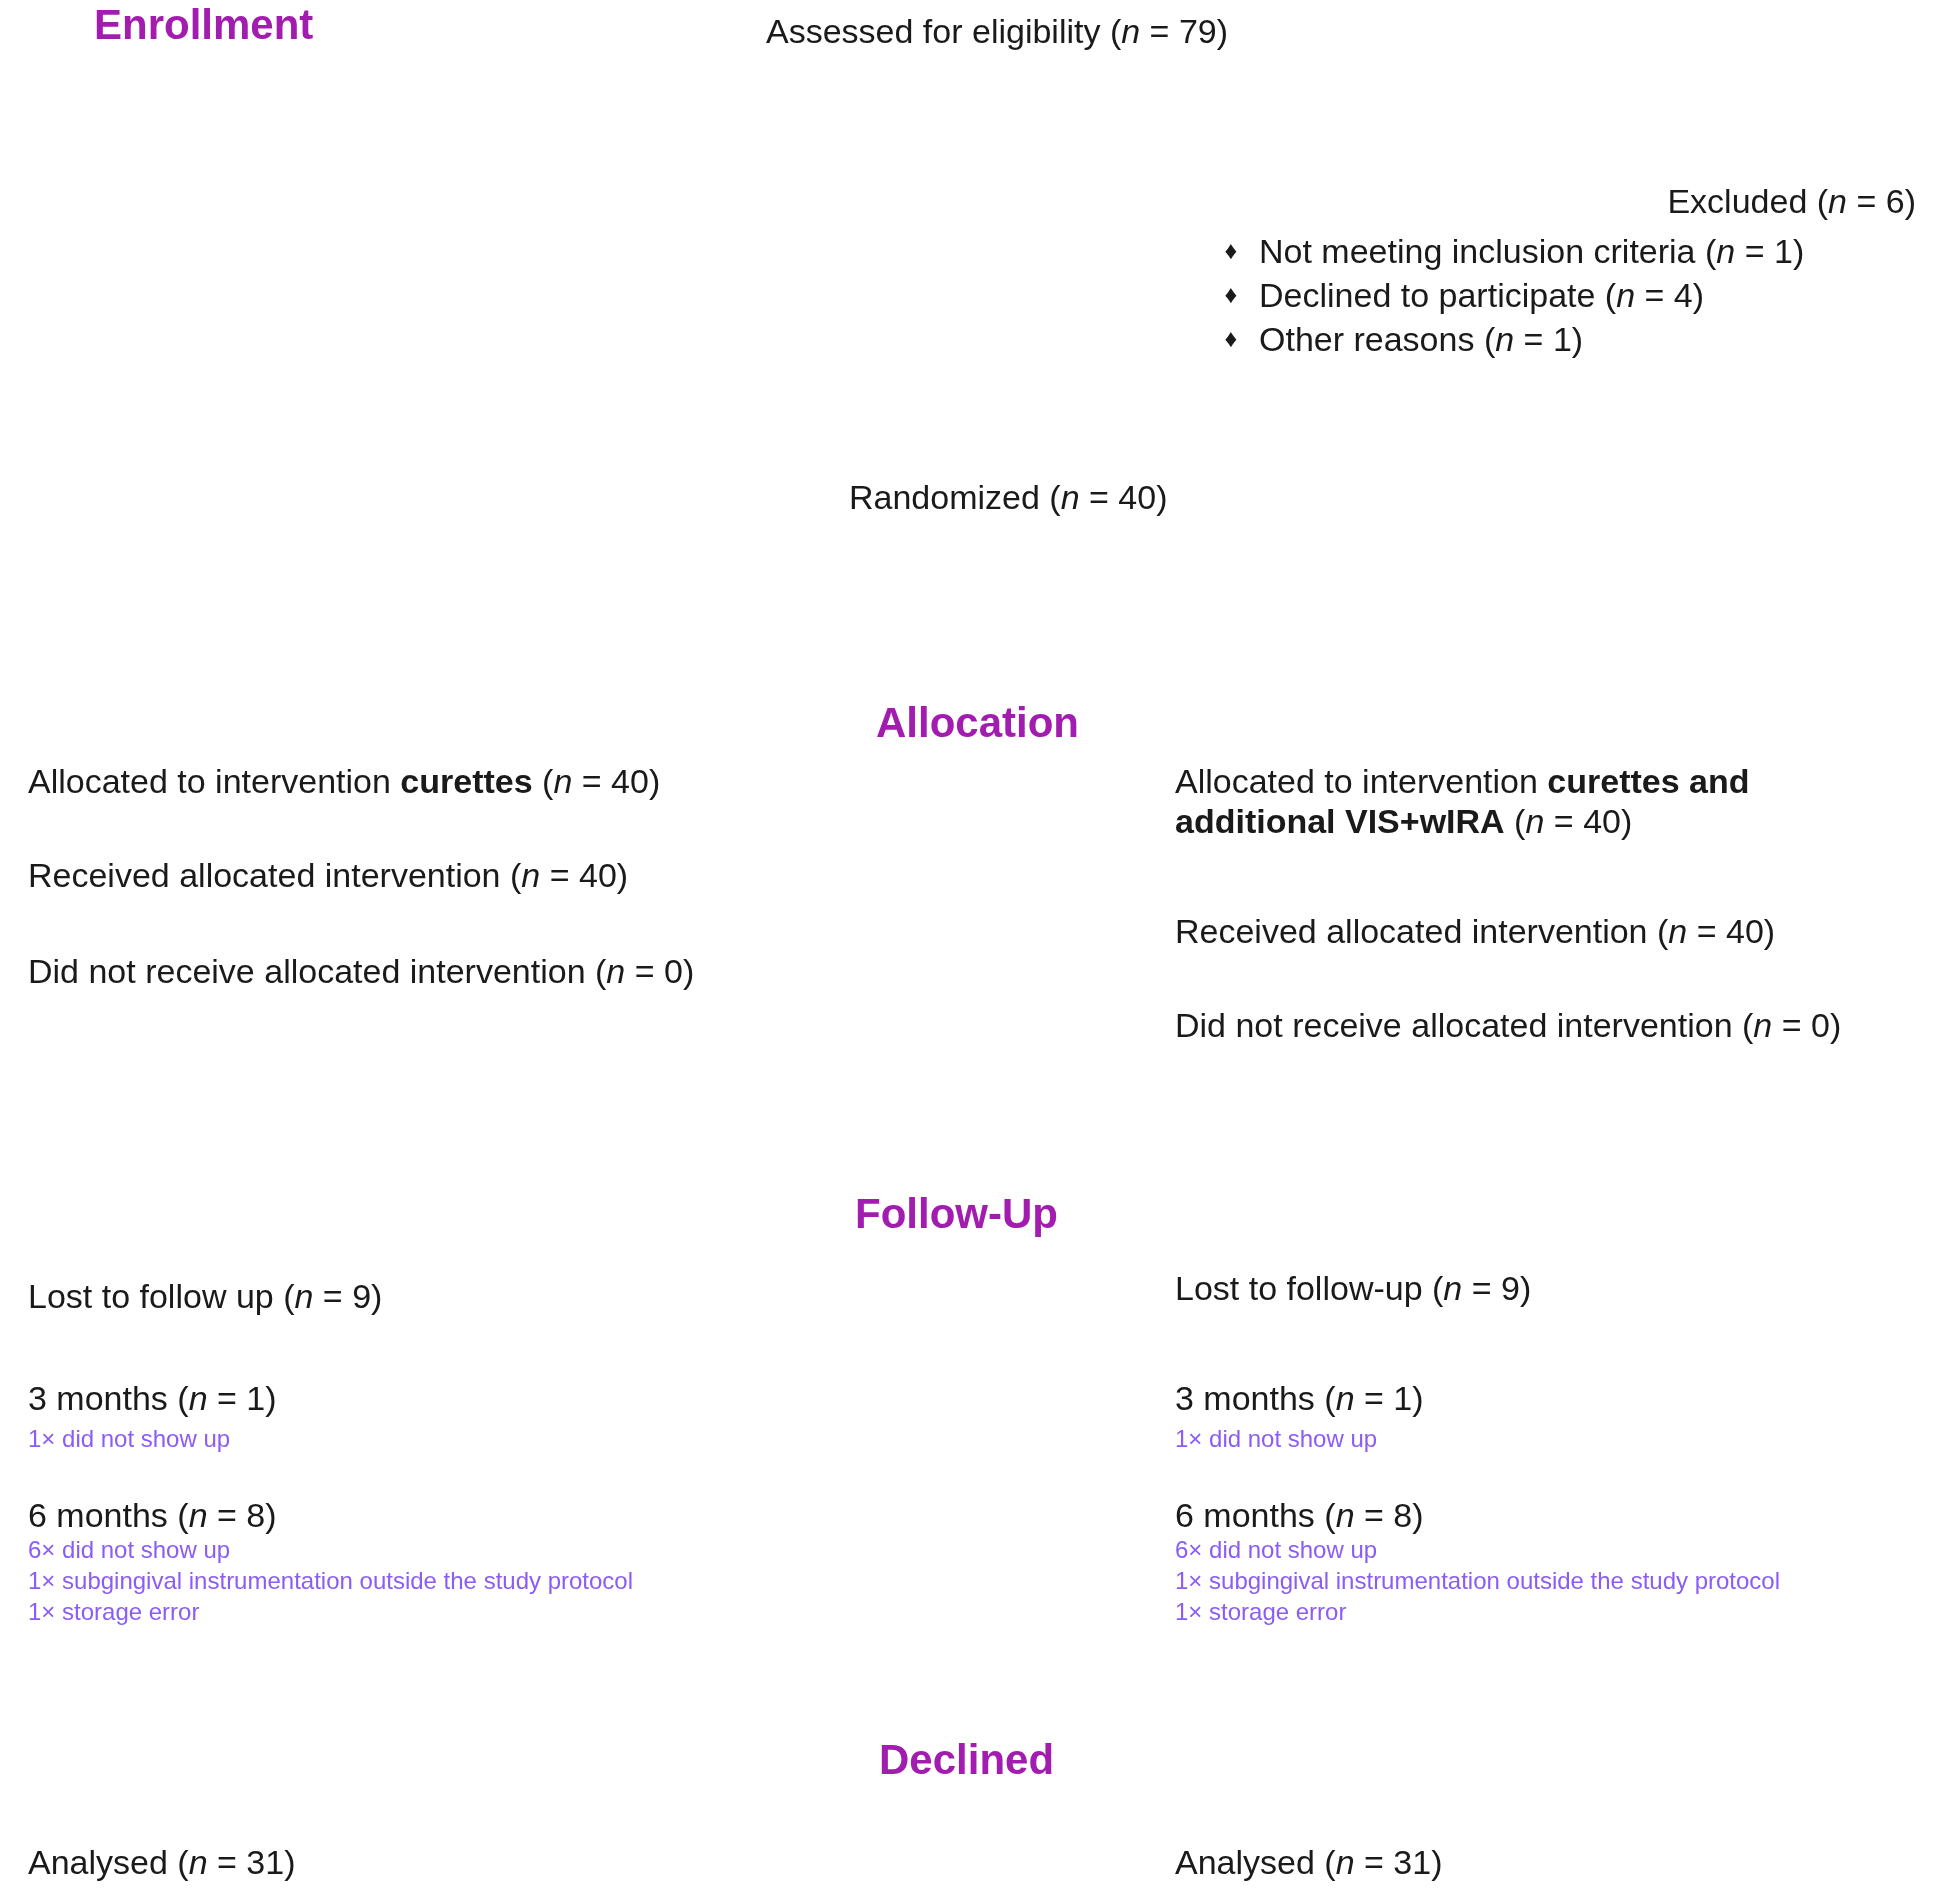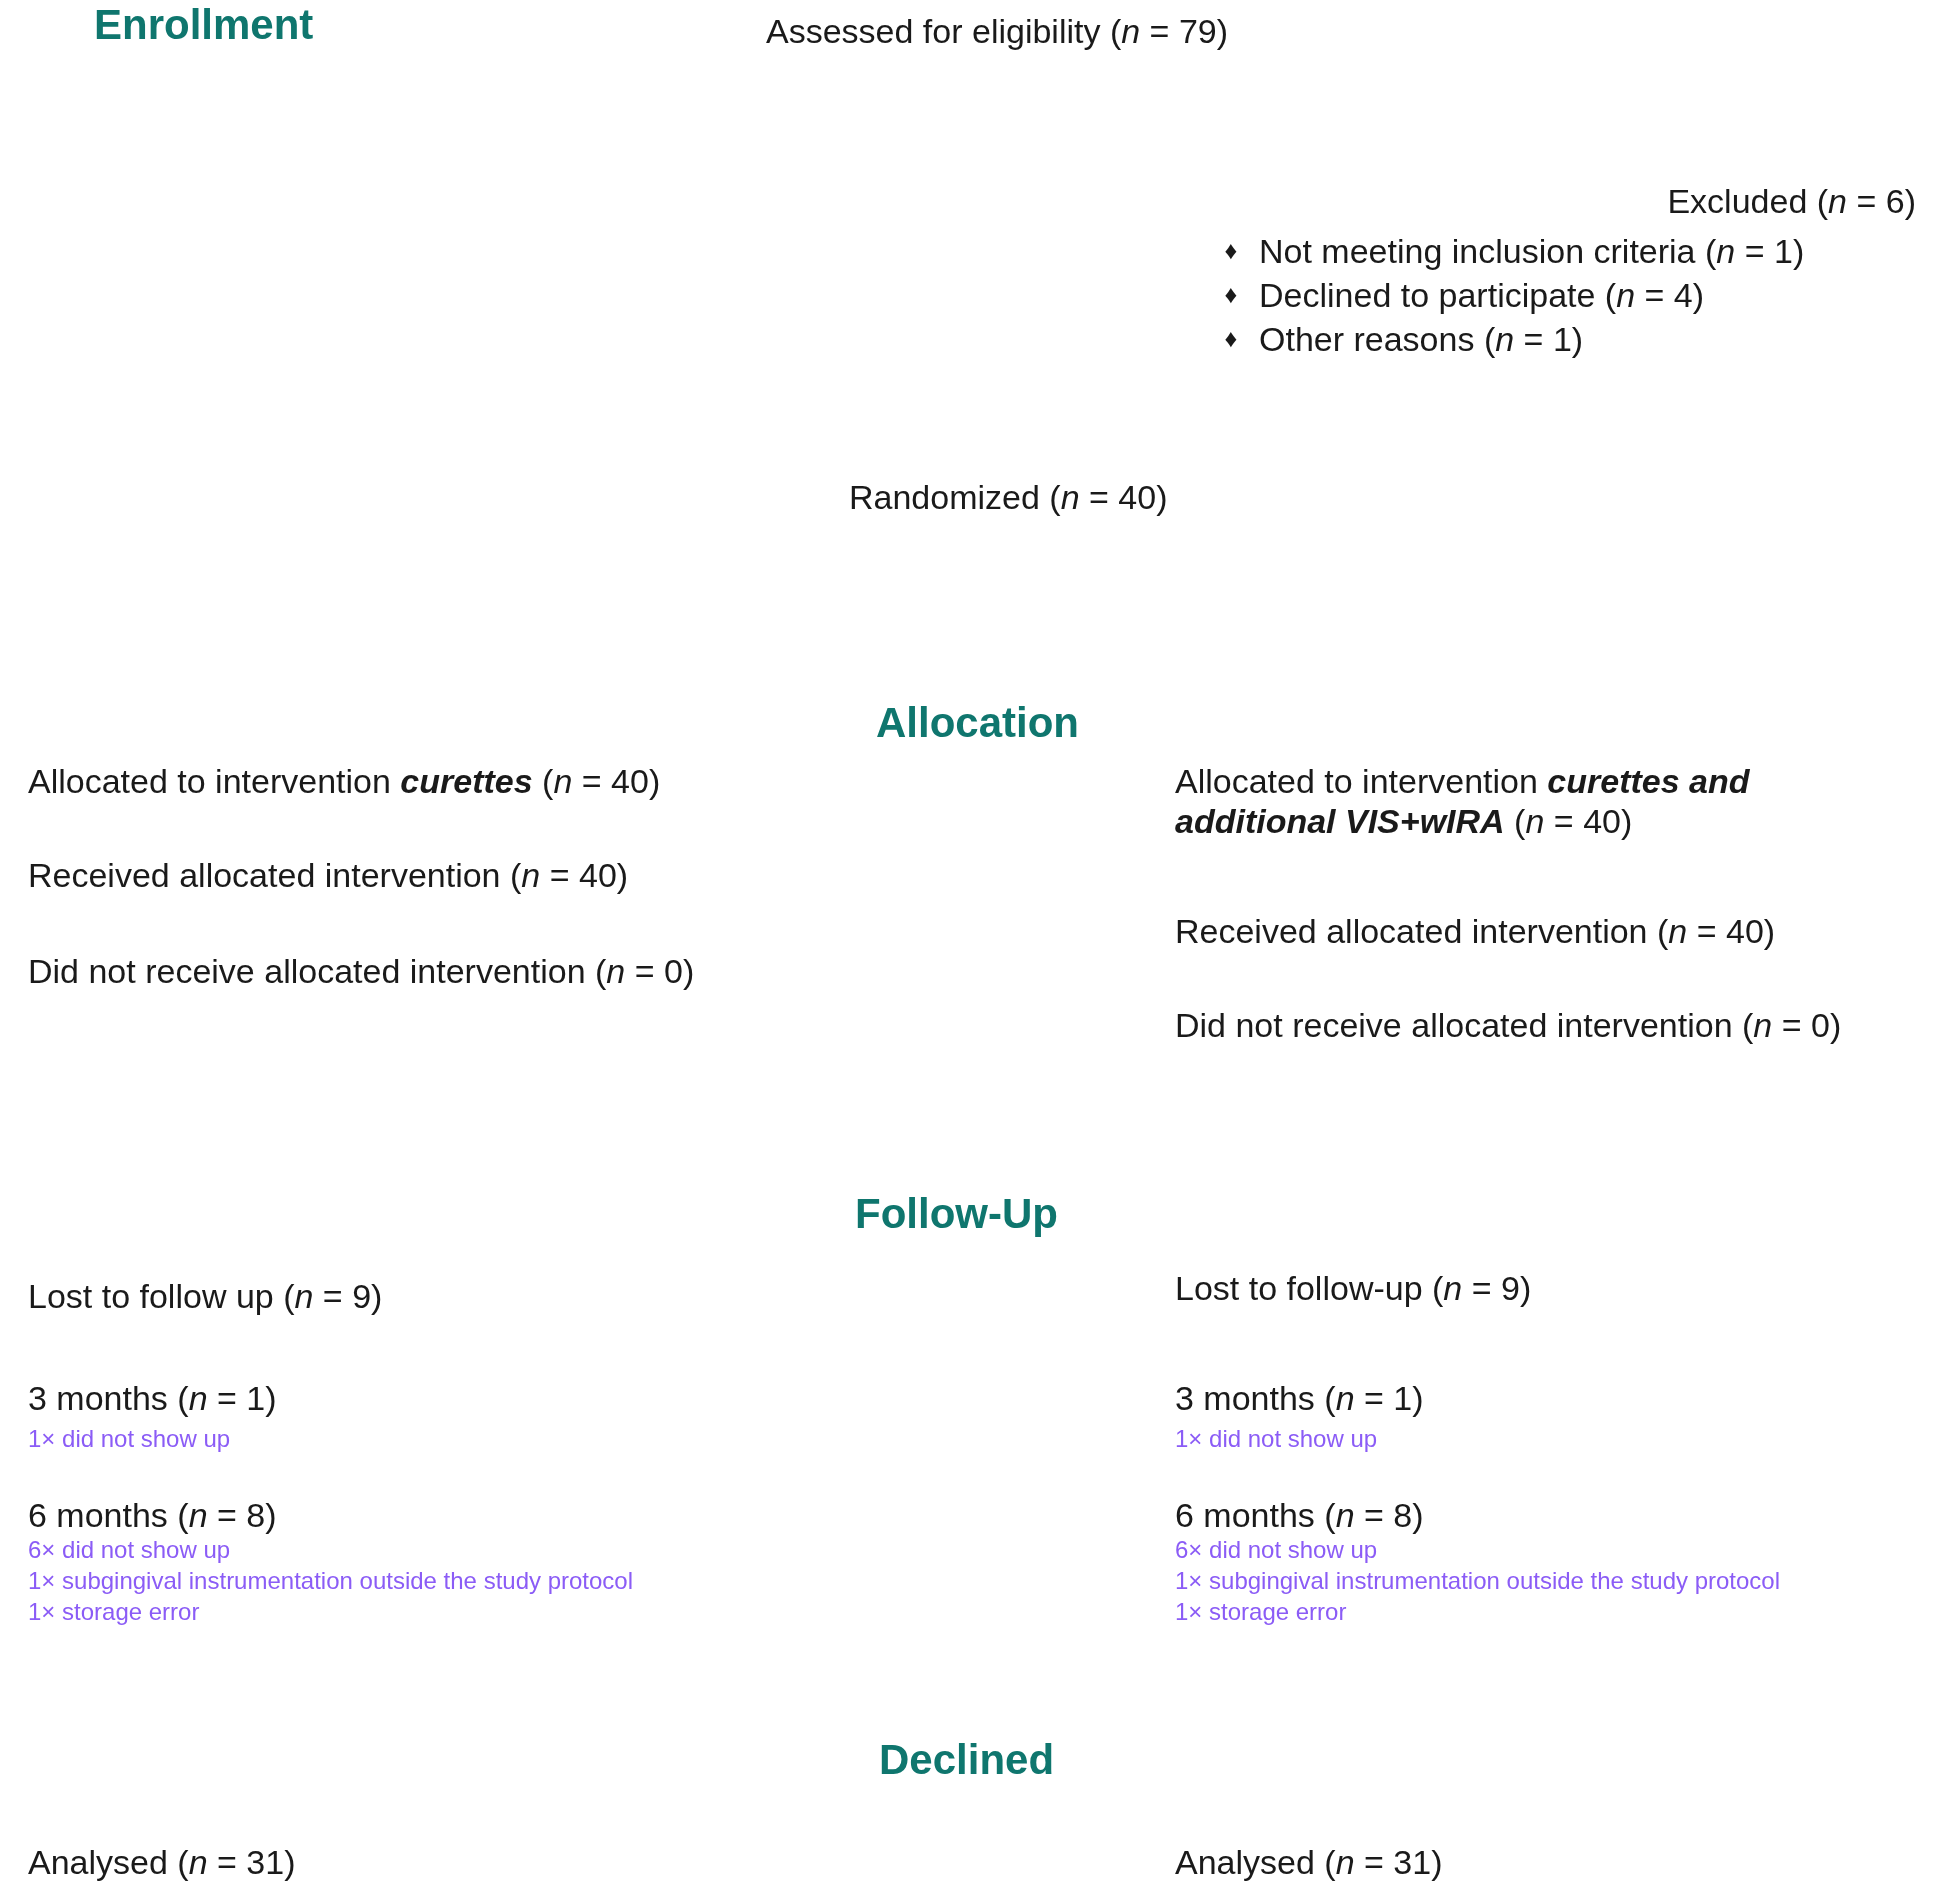"Enrollment" .stage-header { color: #0f766e -> #a21caf }
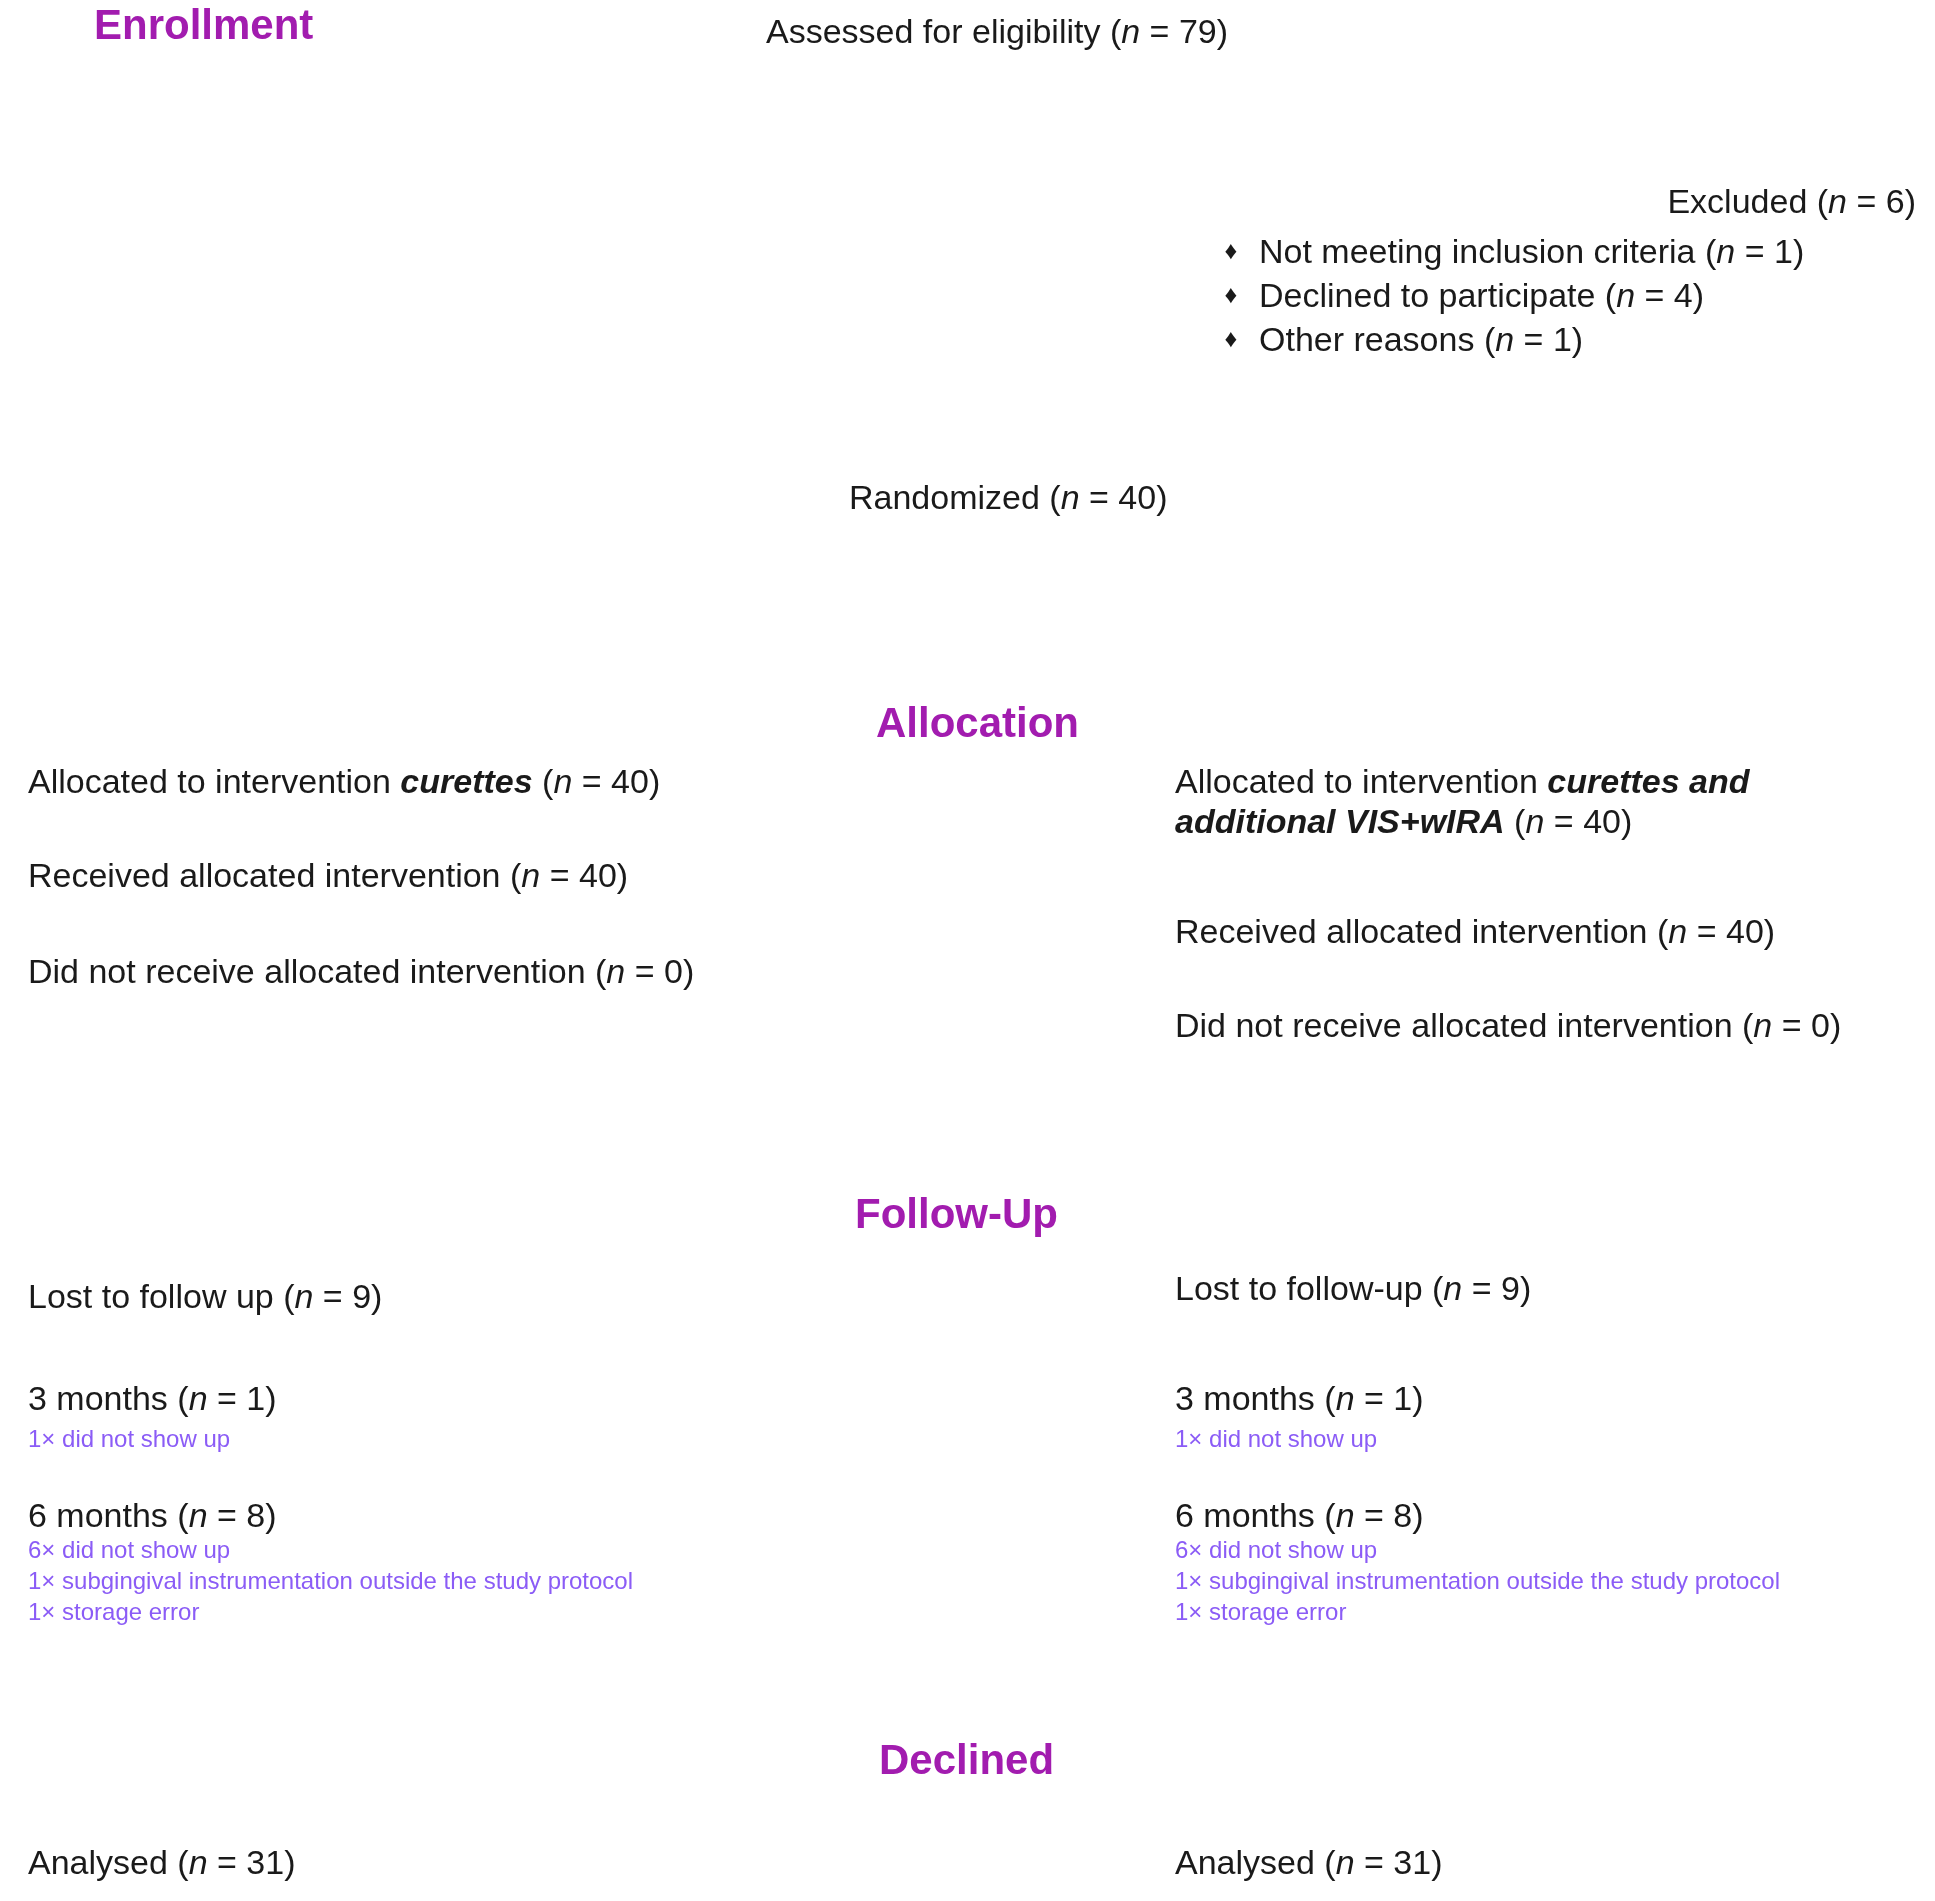"curettes" .bold { font-style: italic -> none }
